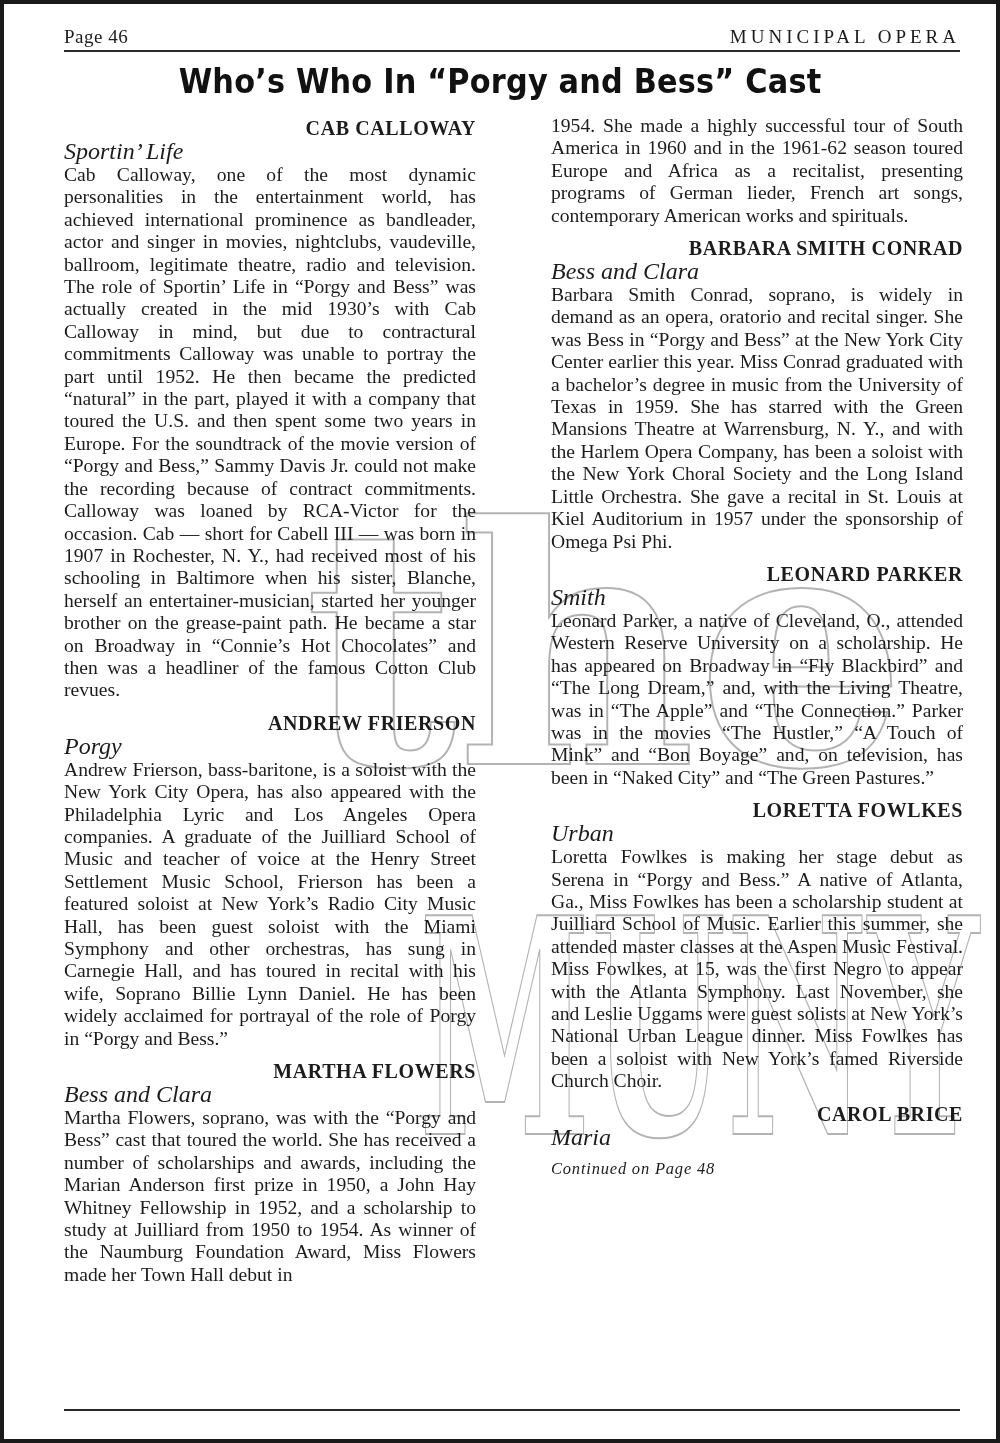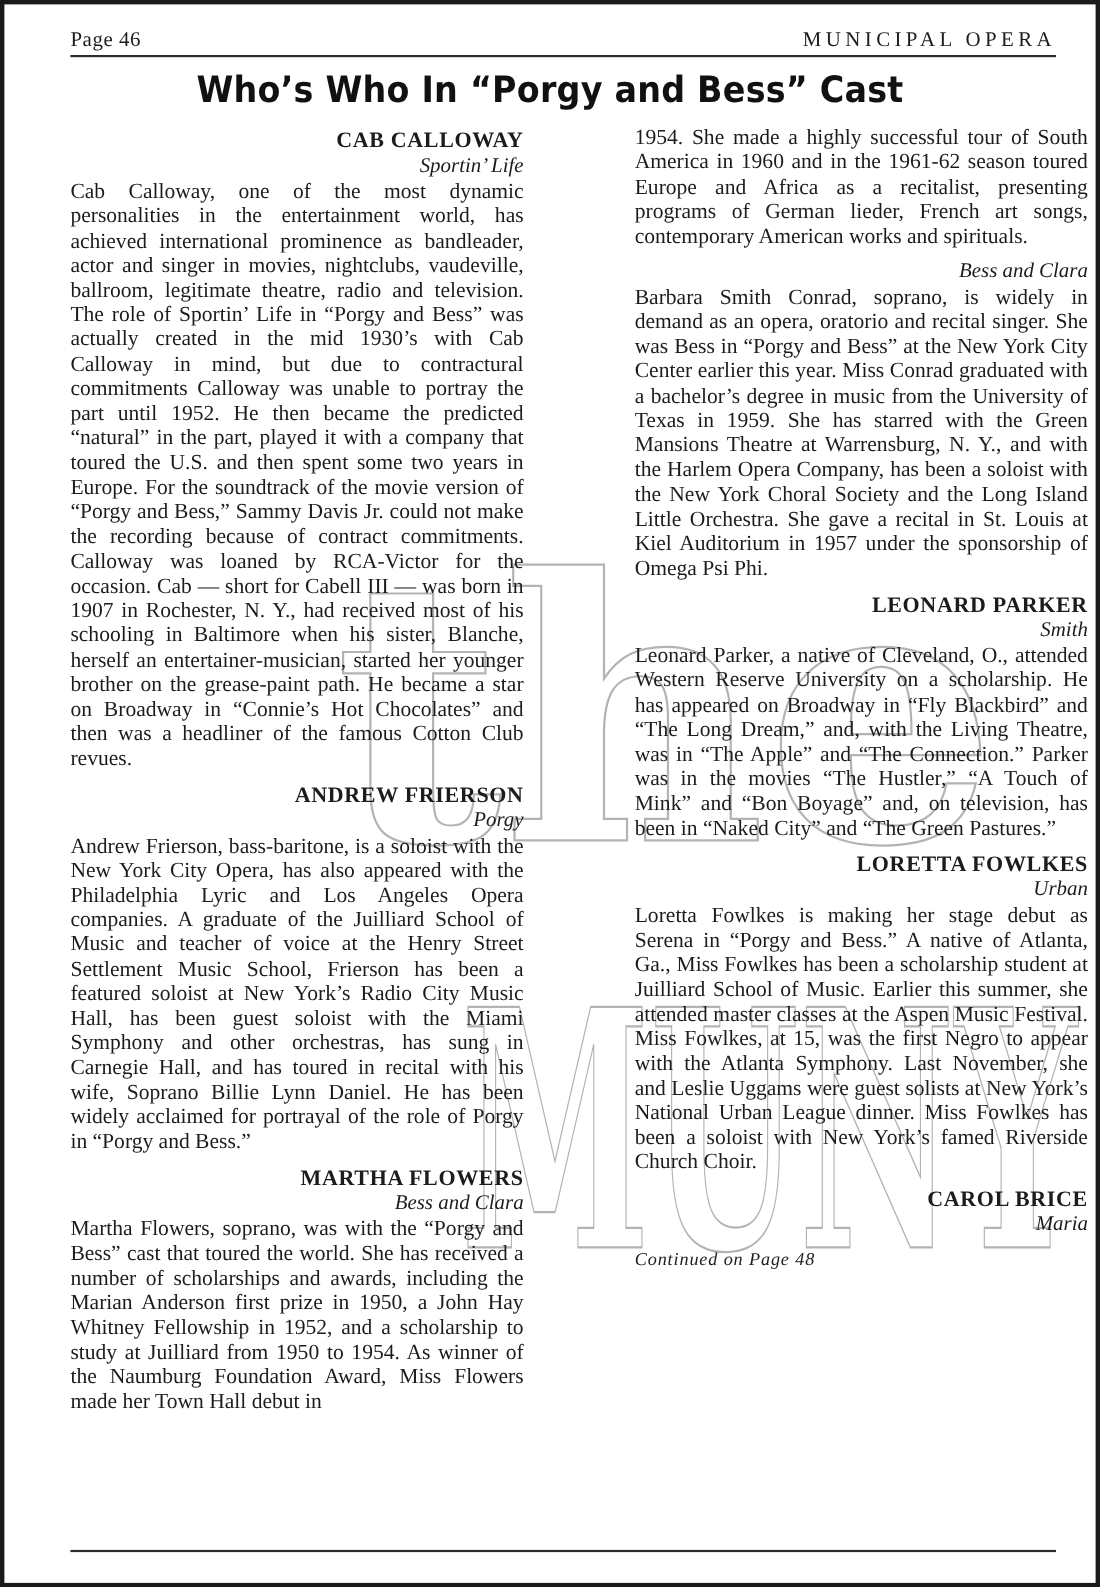"1954. She made a highly" .col.right { margin-left: 26px -> none }
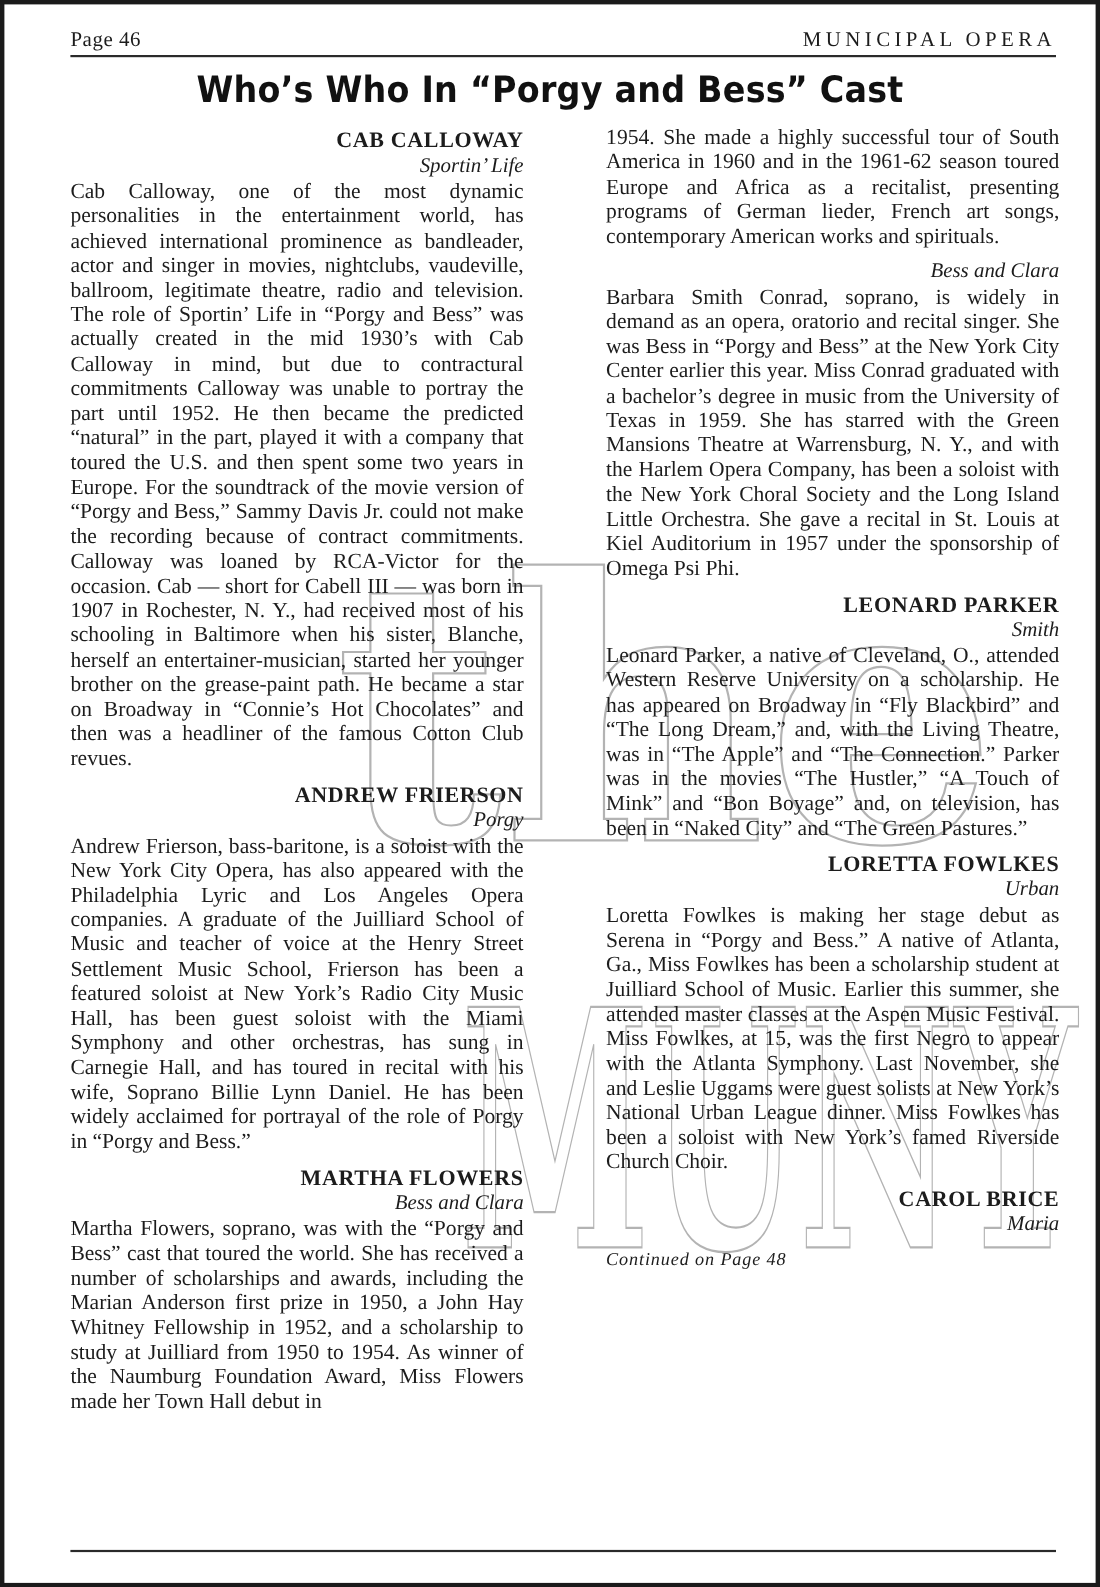"Sportin’ Life" .role { font-size: 19px -> 24px; text-align: right -> left }
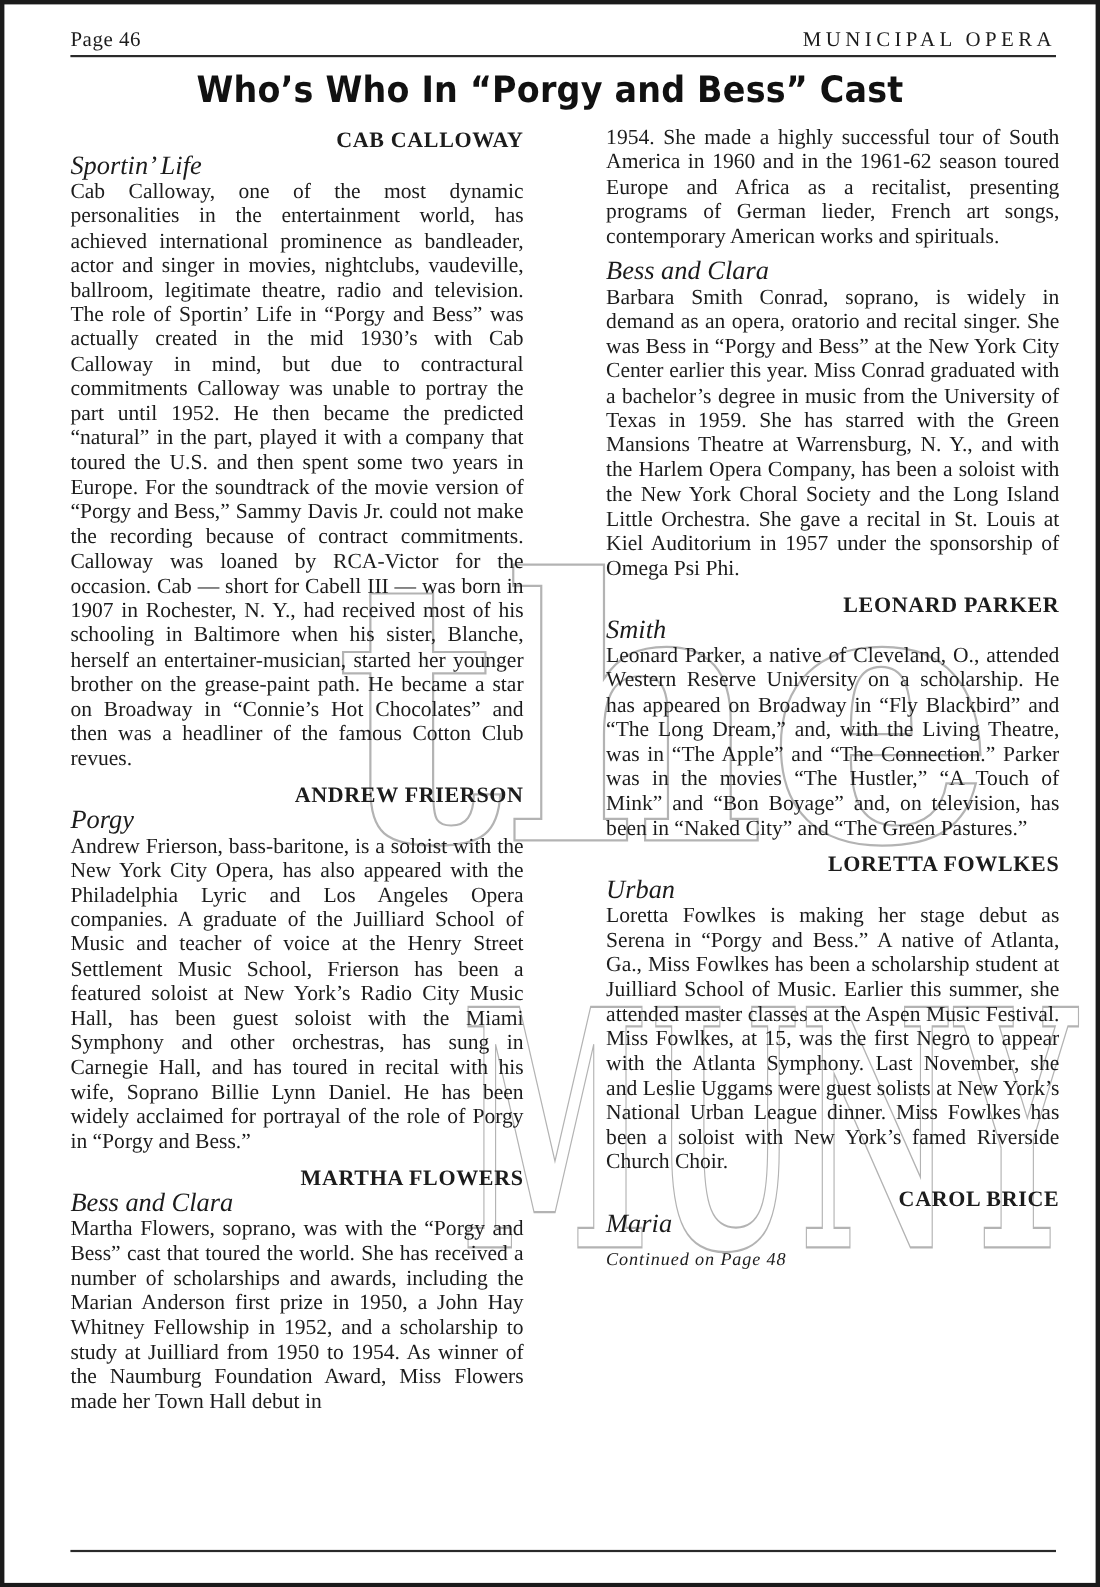"BARBARA SMITH CONRAD" p.name { html: none -> <p>BARBARA SMITH CONRAD</p> }
